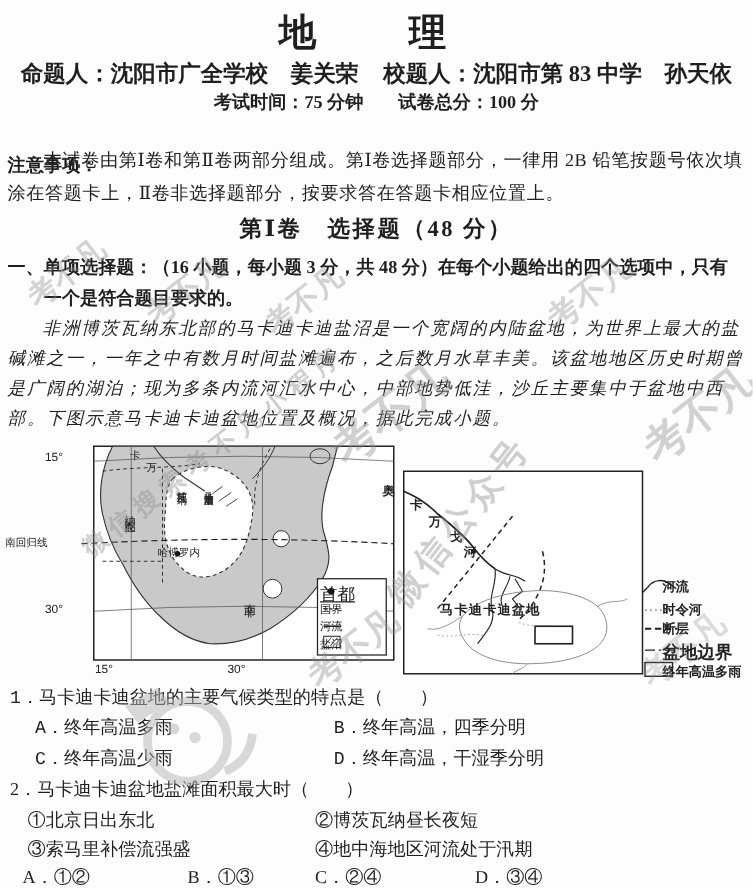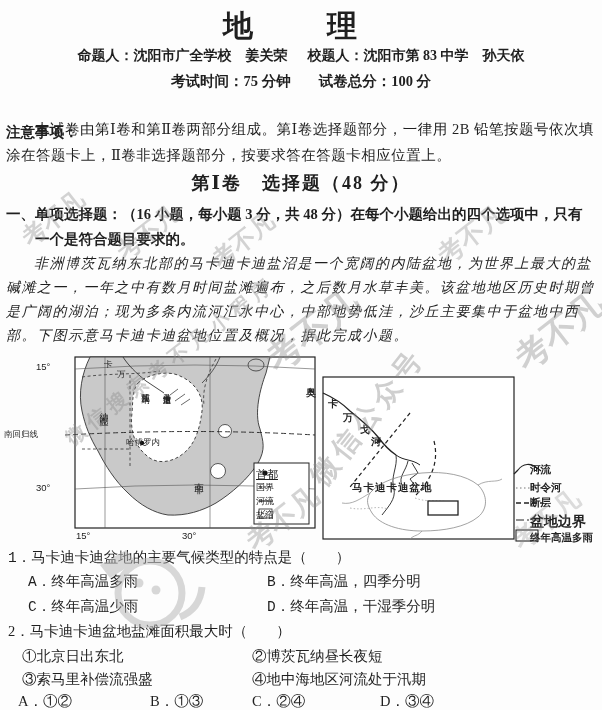"命题人：沈阳市广全学校 姜关荣 校题人：沈阳市第 83 中学" #people { font-size: 14px -> 18px }
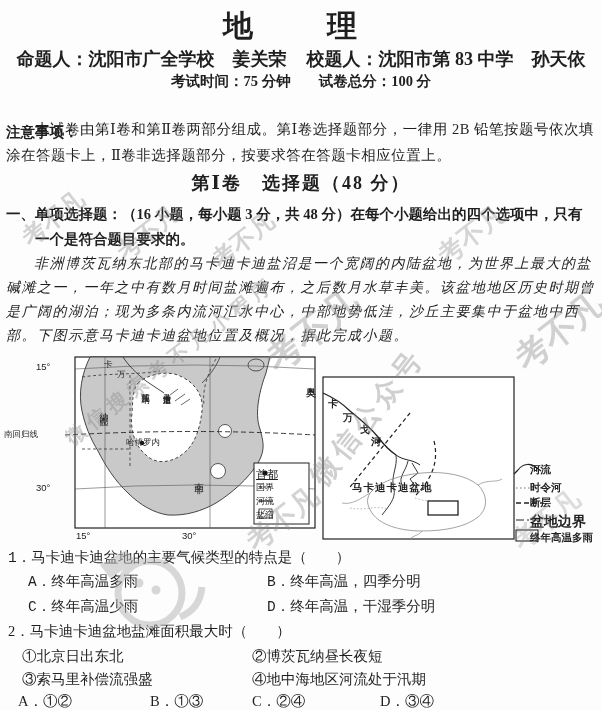"首都" span.mlab { font-size: 11px -> 14px }
